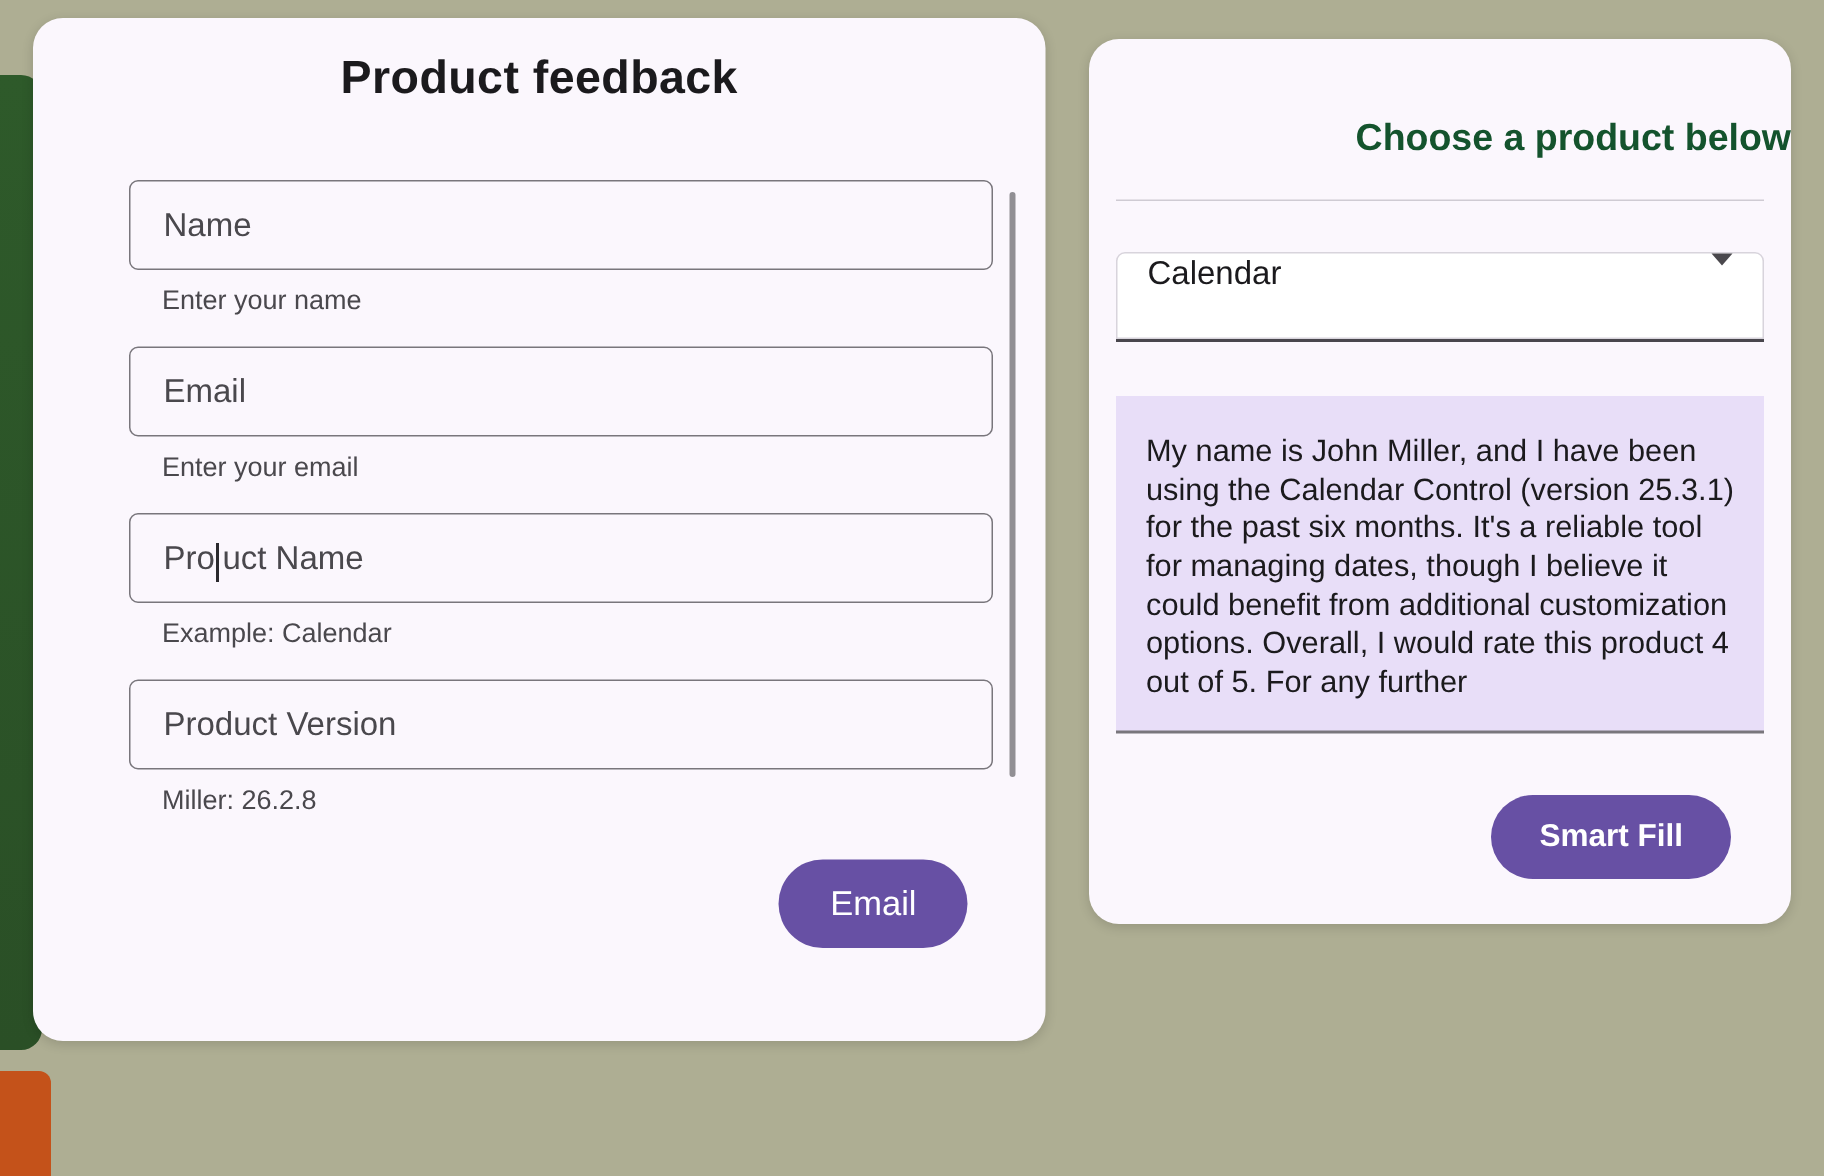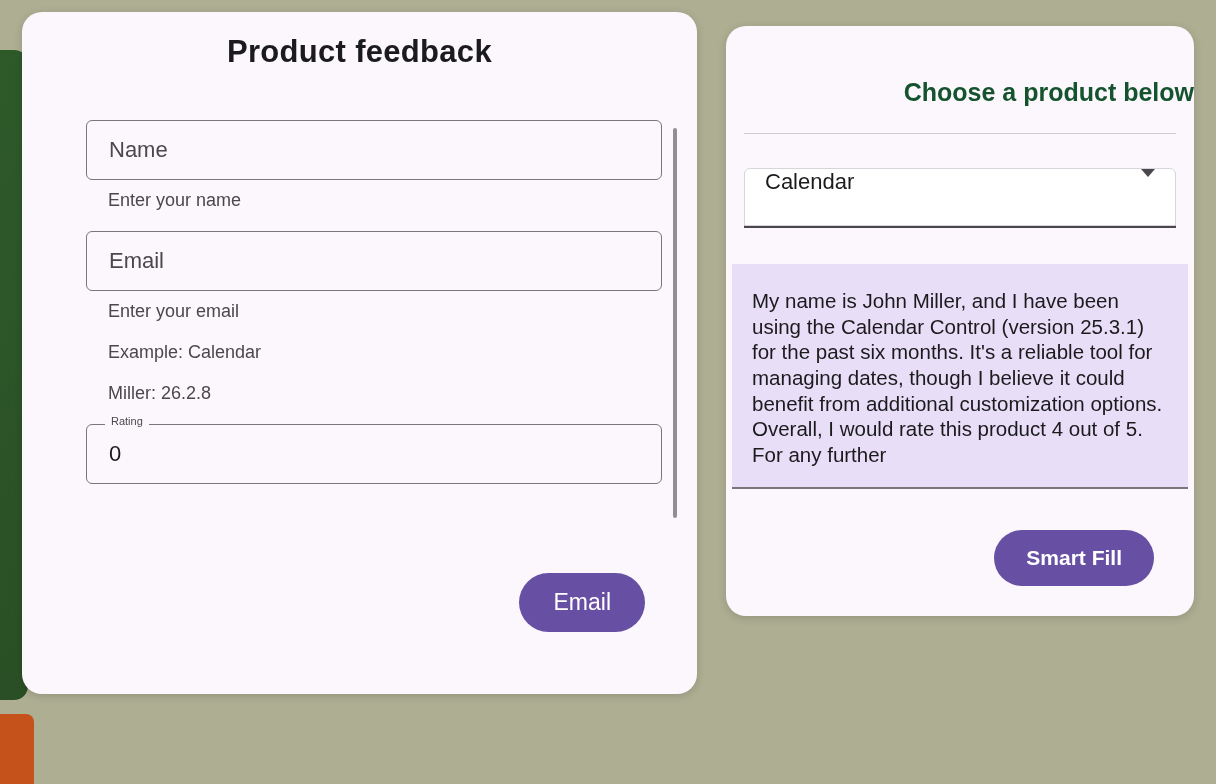"My name is John Miller," .desc-box { margin: 38px 6px 0 -> 38px 18px 0 }
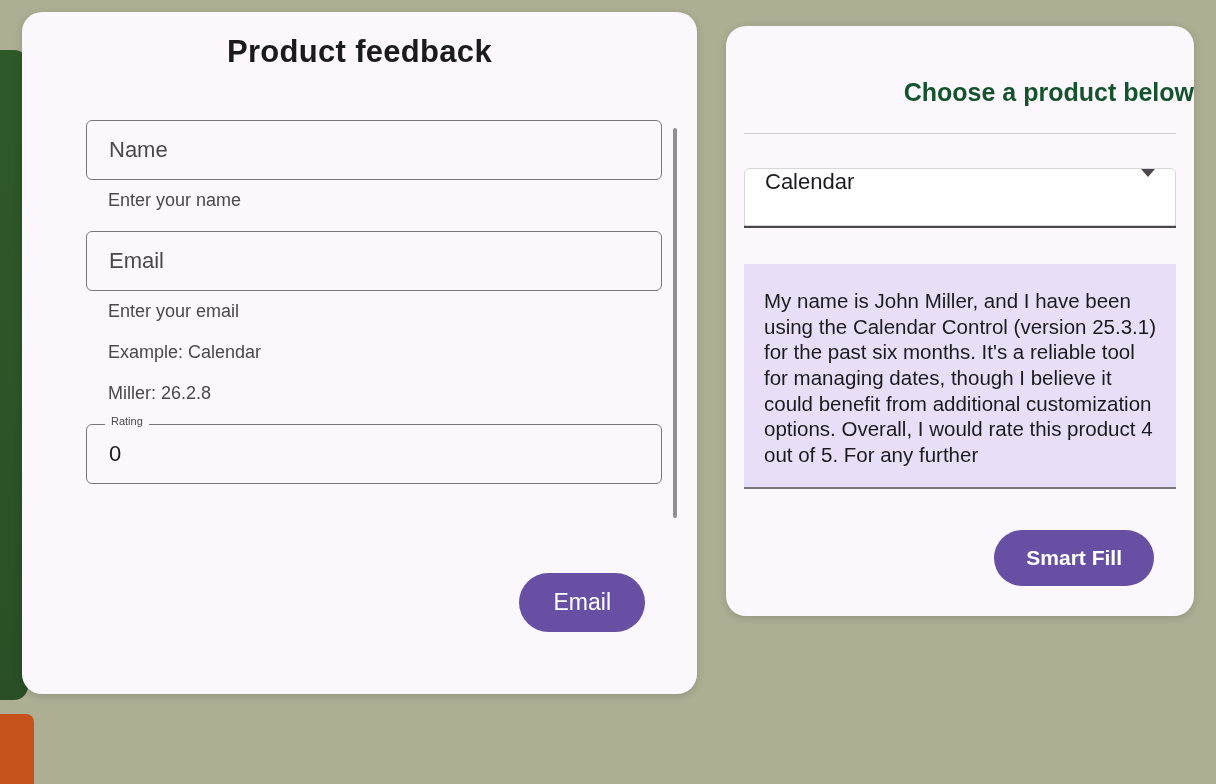"Pro" div.text-input { html: none -> <div> <span>Pro</span> <span></span> <span>uct&nbsp;Name</span> </div> }
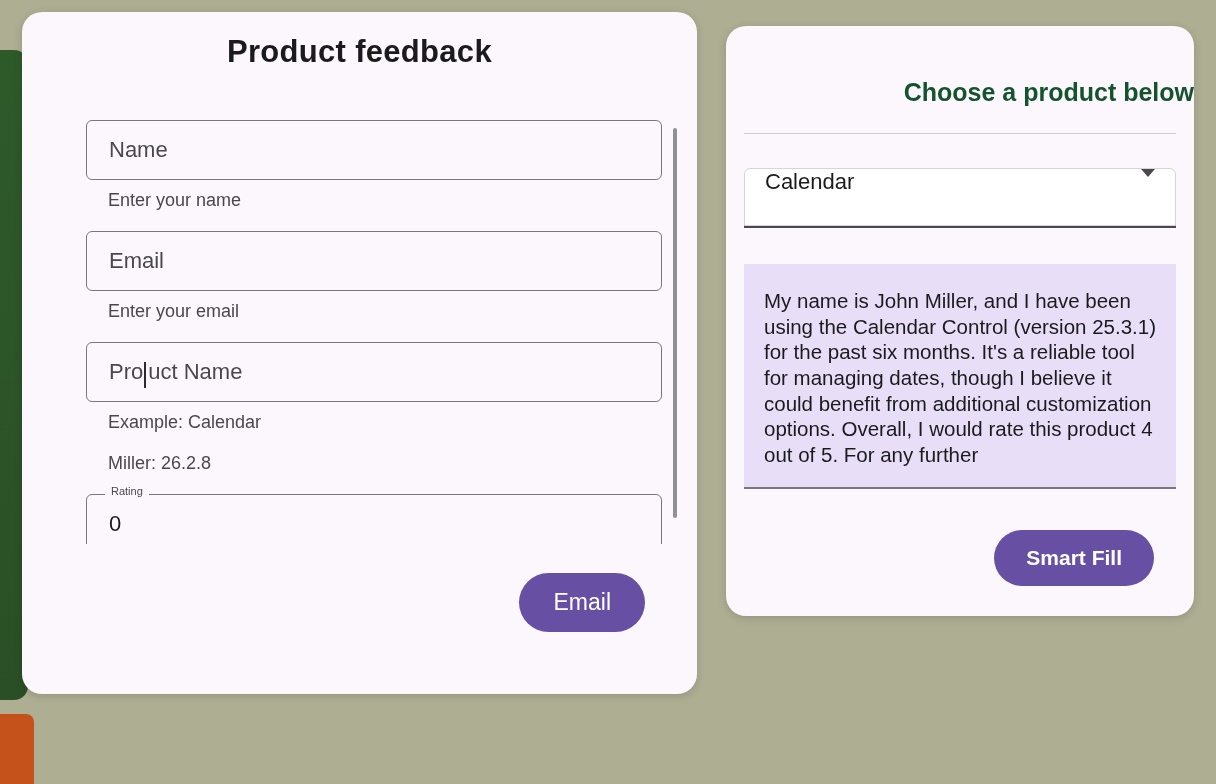"Product Version" div.text-input { html: none -> <div>Product Version</div> }
